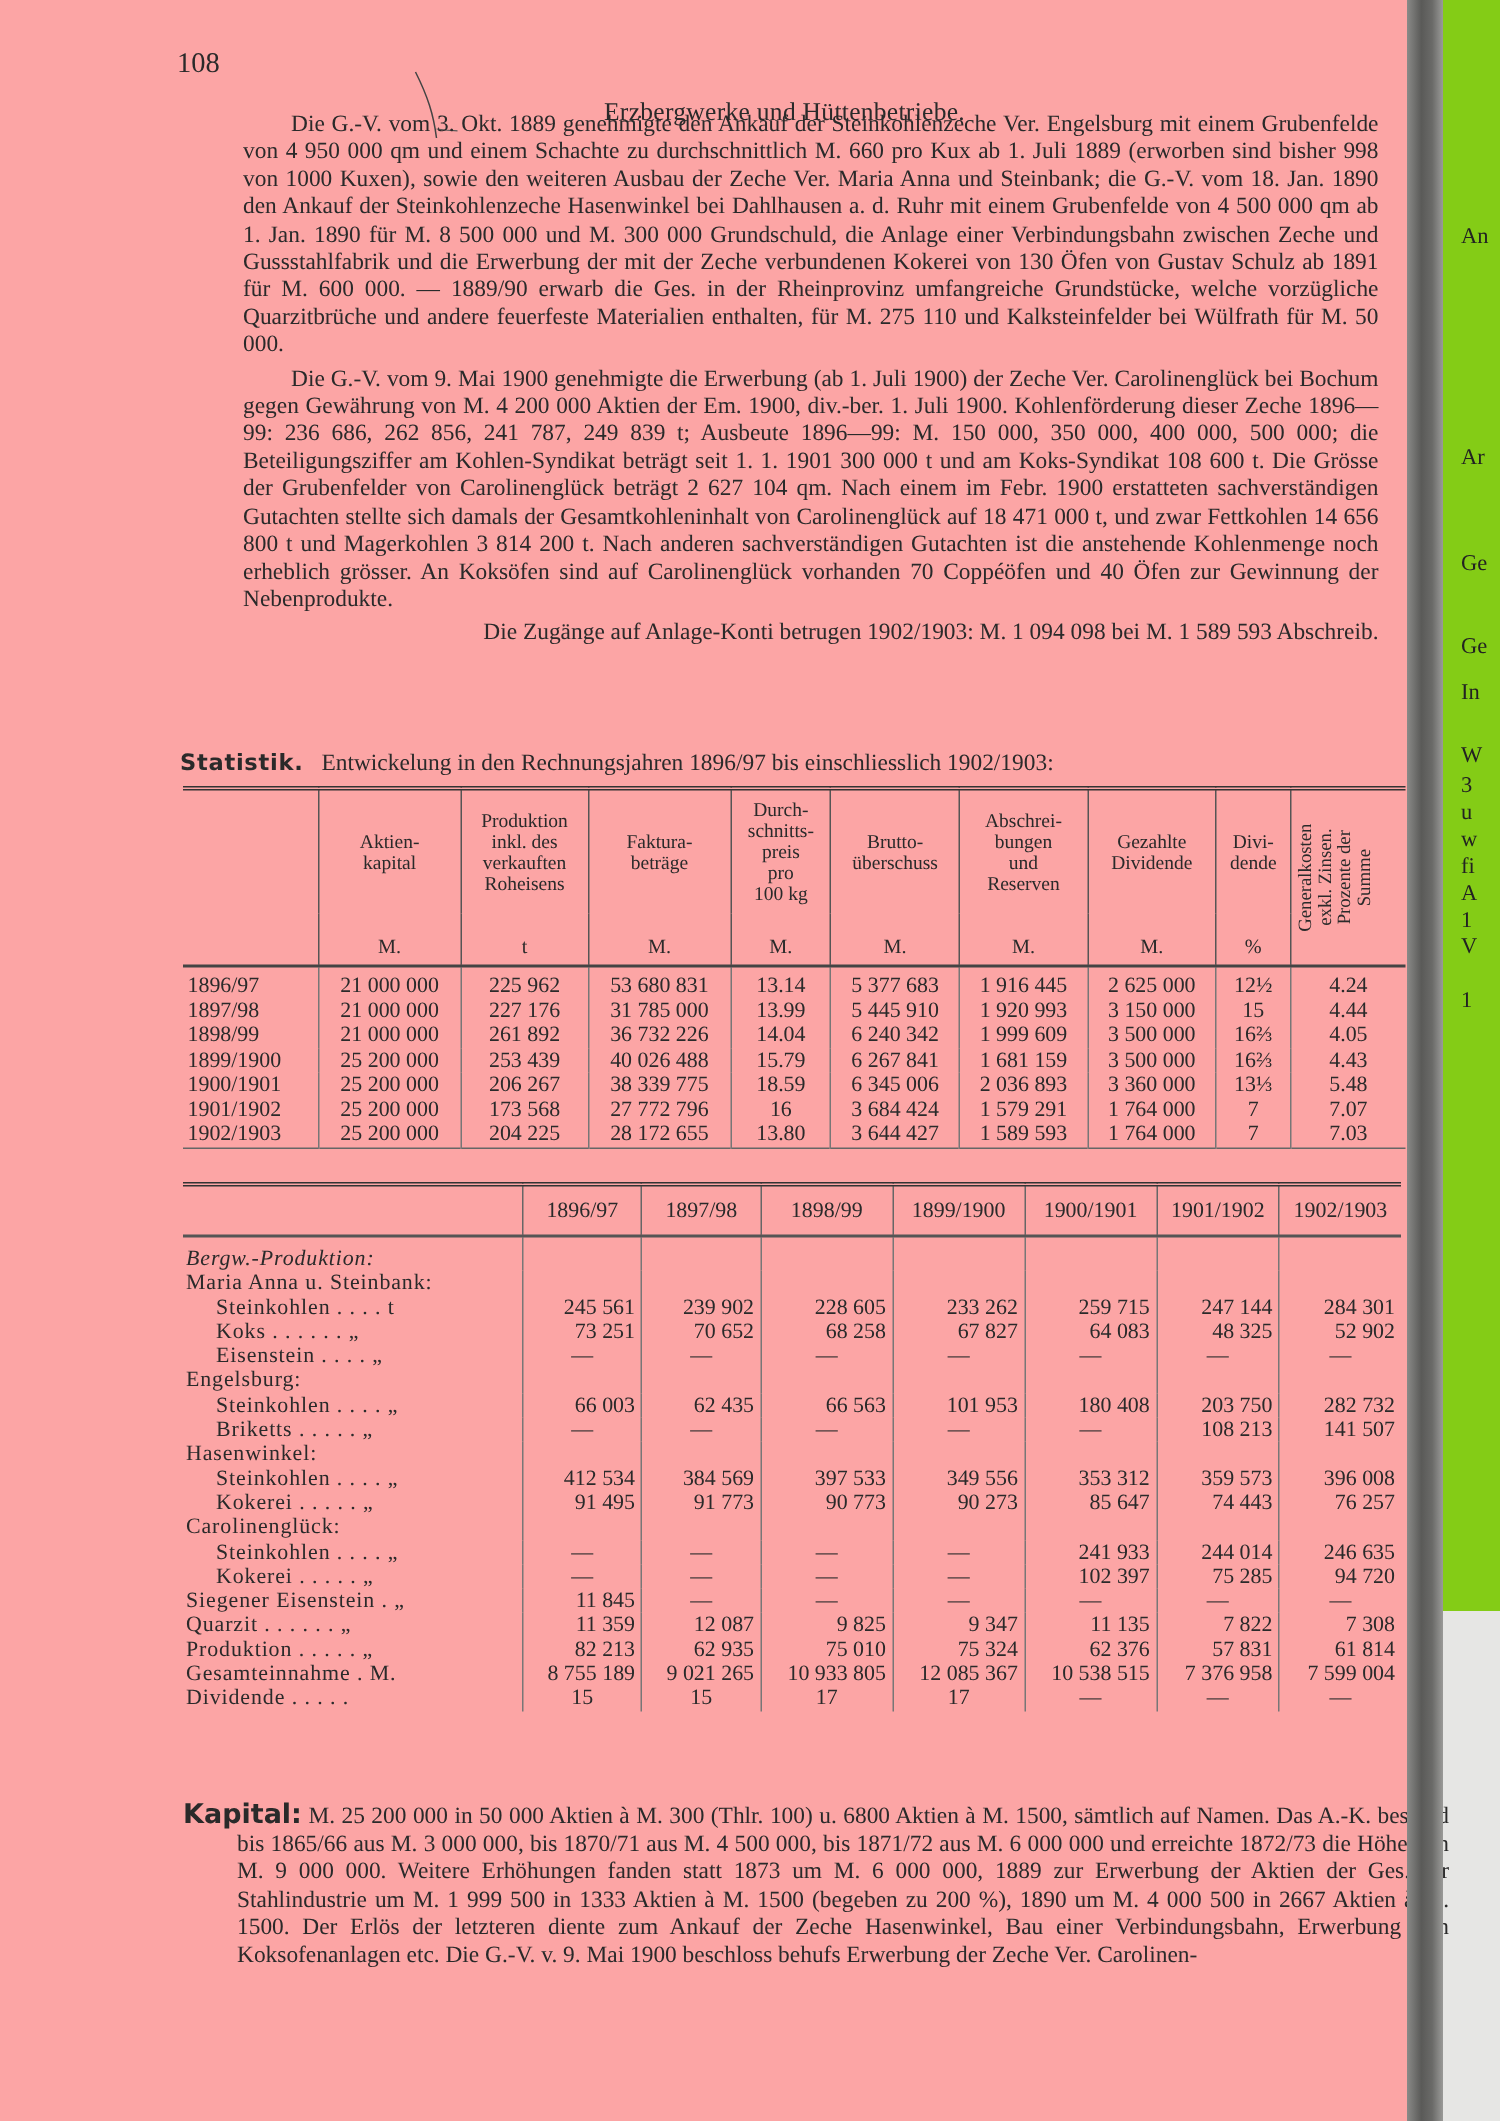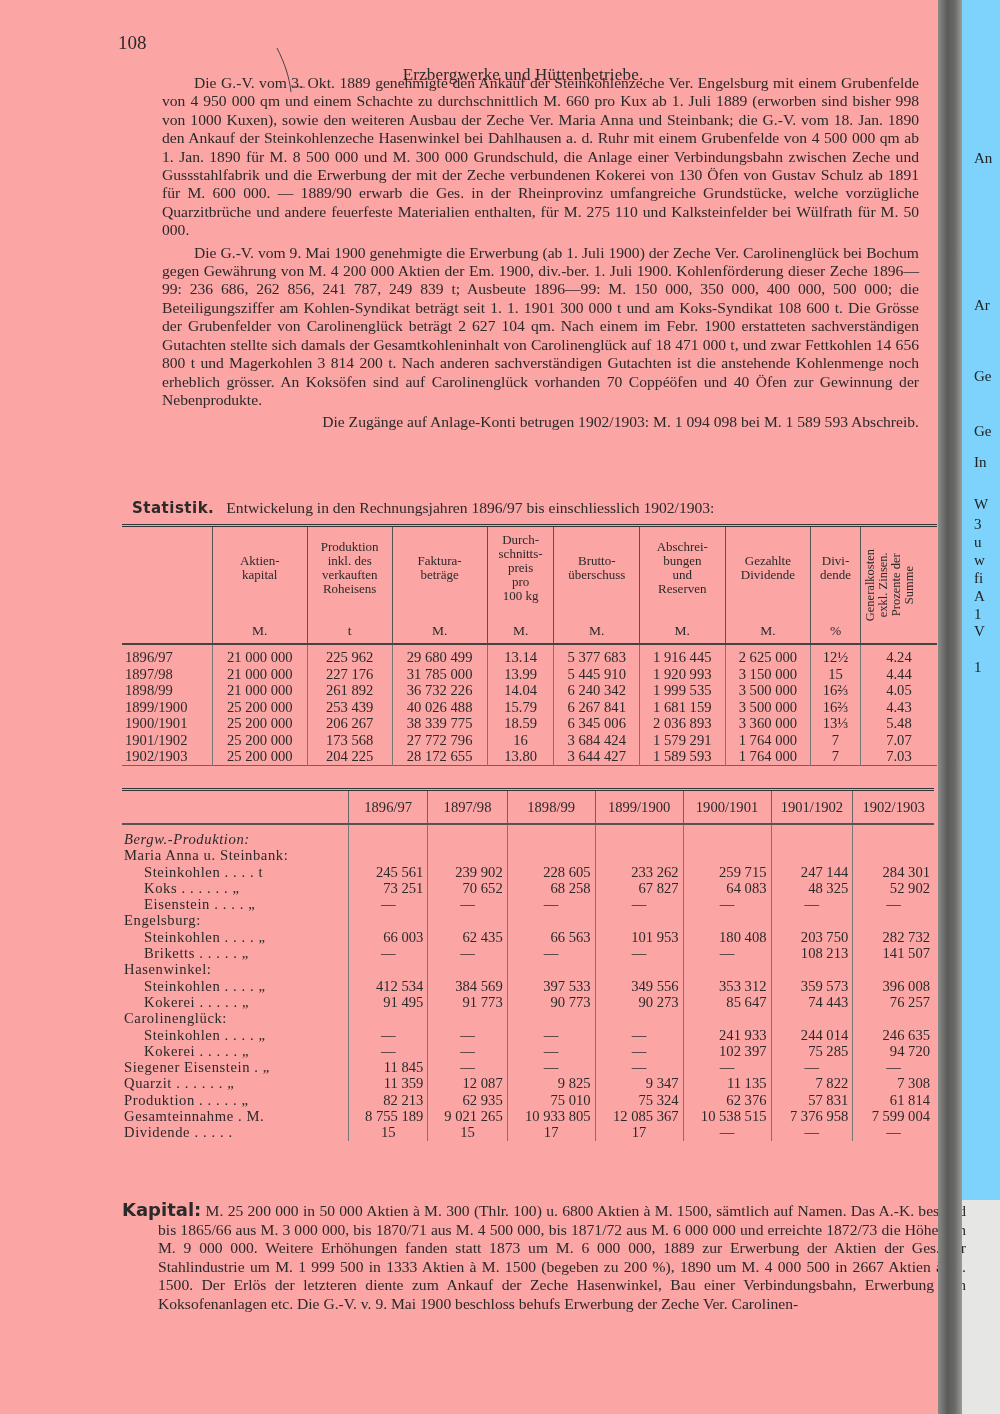"An" .next-page { background: #7dd3fc -> #84cc16; height: 1200px -> 1074px }
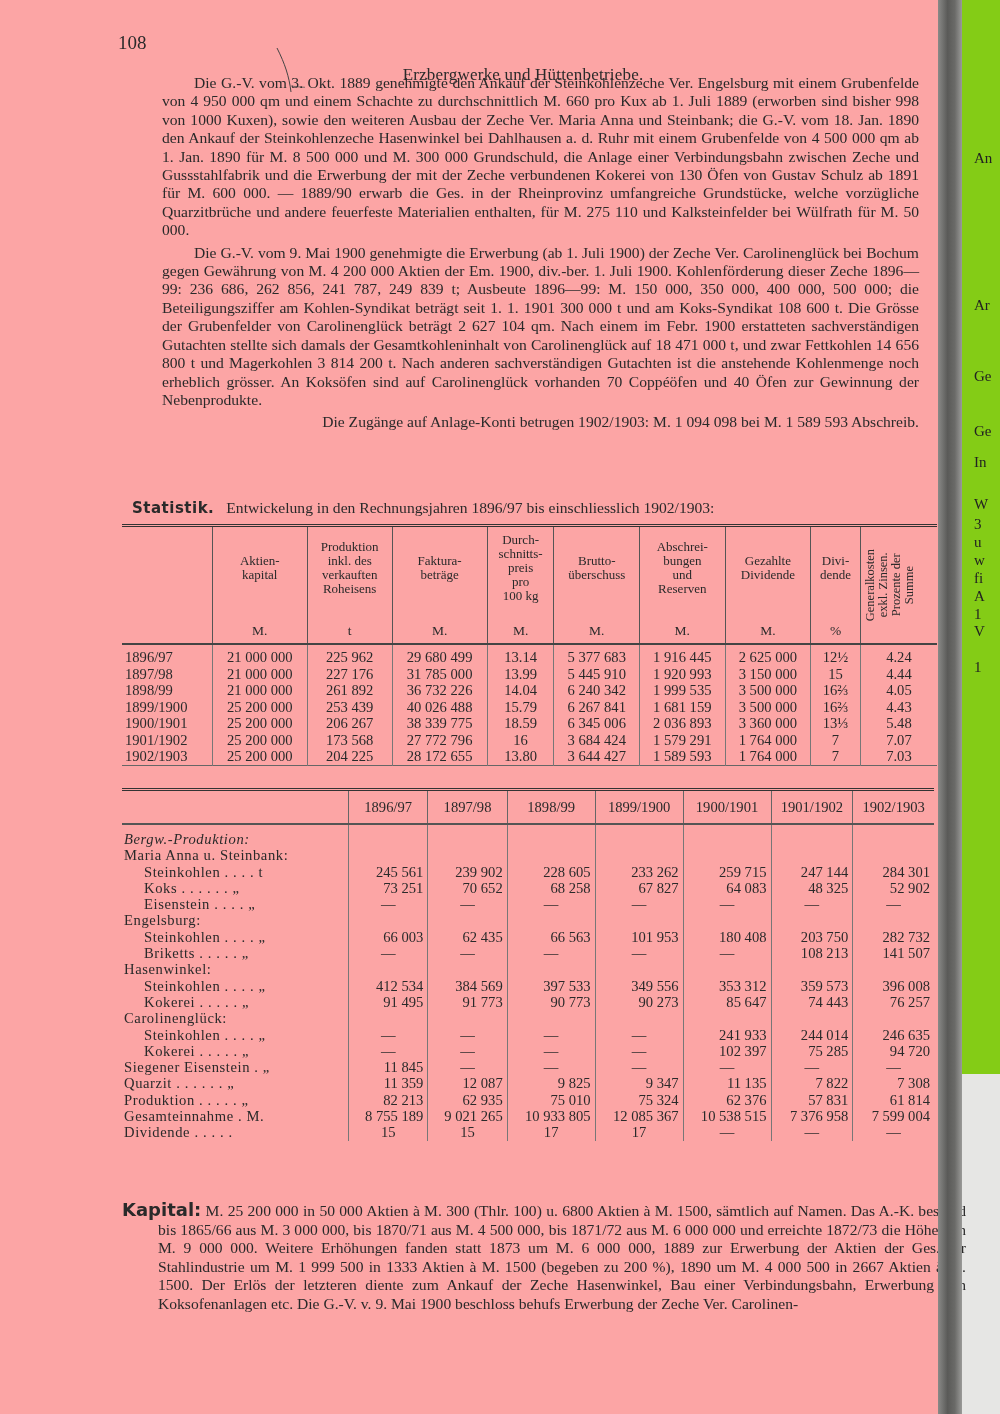"Statistik. Entwickelung in den" .stat-line { left: 132px -> 120px }
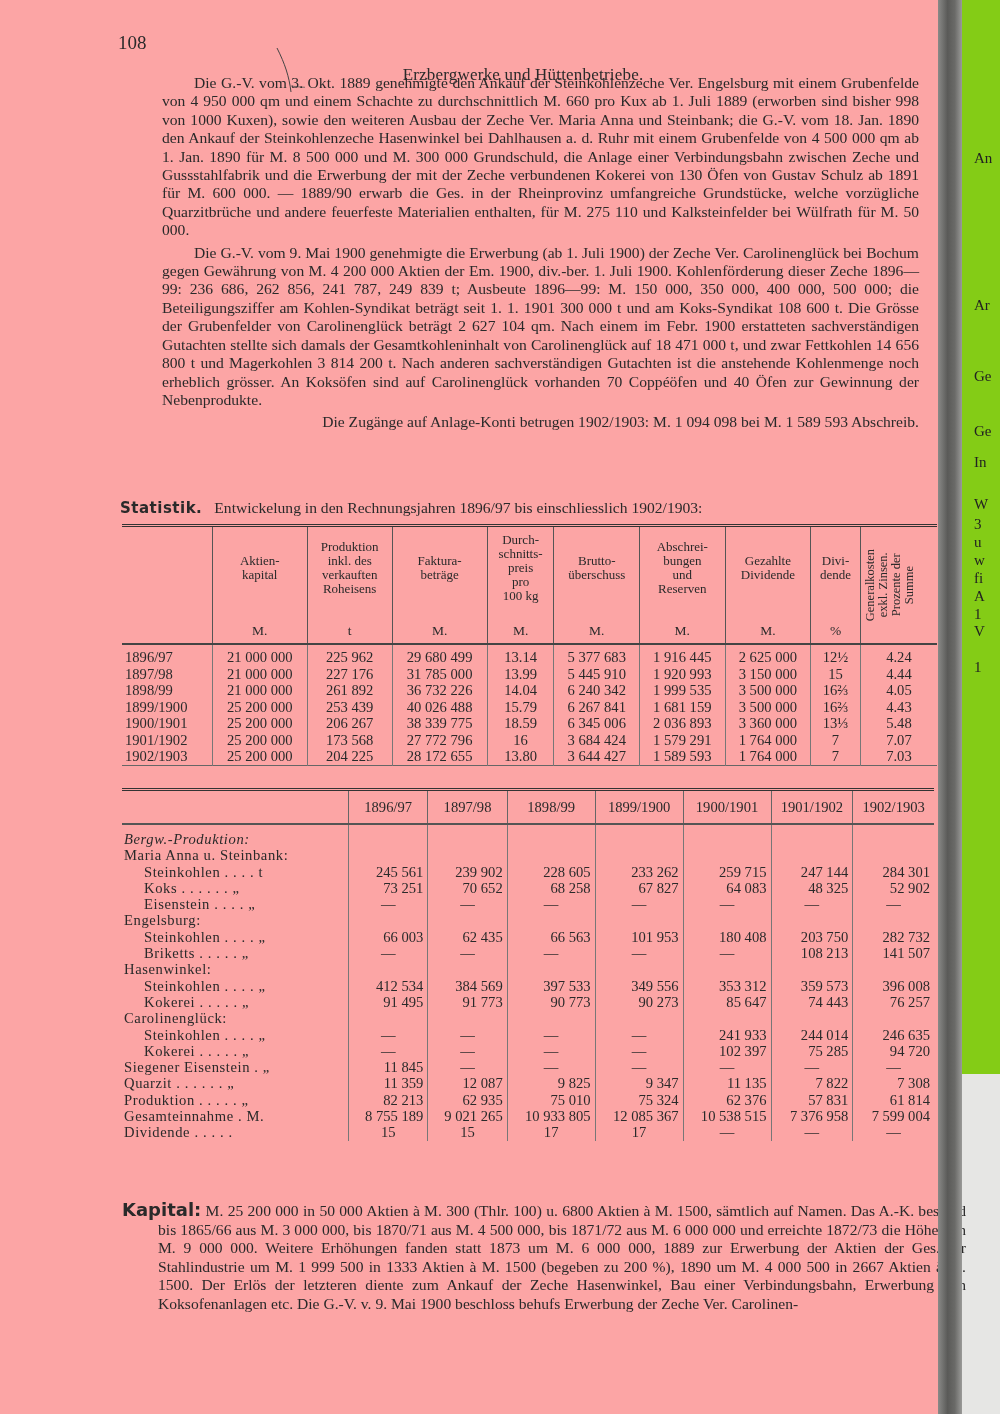"29 680 499" td { text: 29 680 499 -> 53 680 831 }
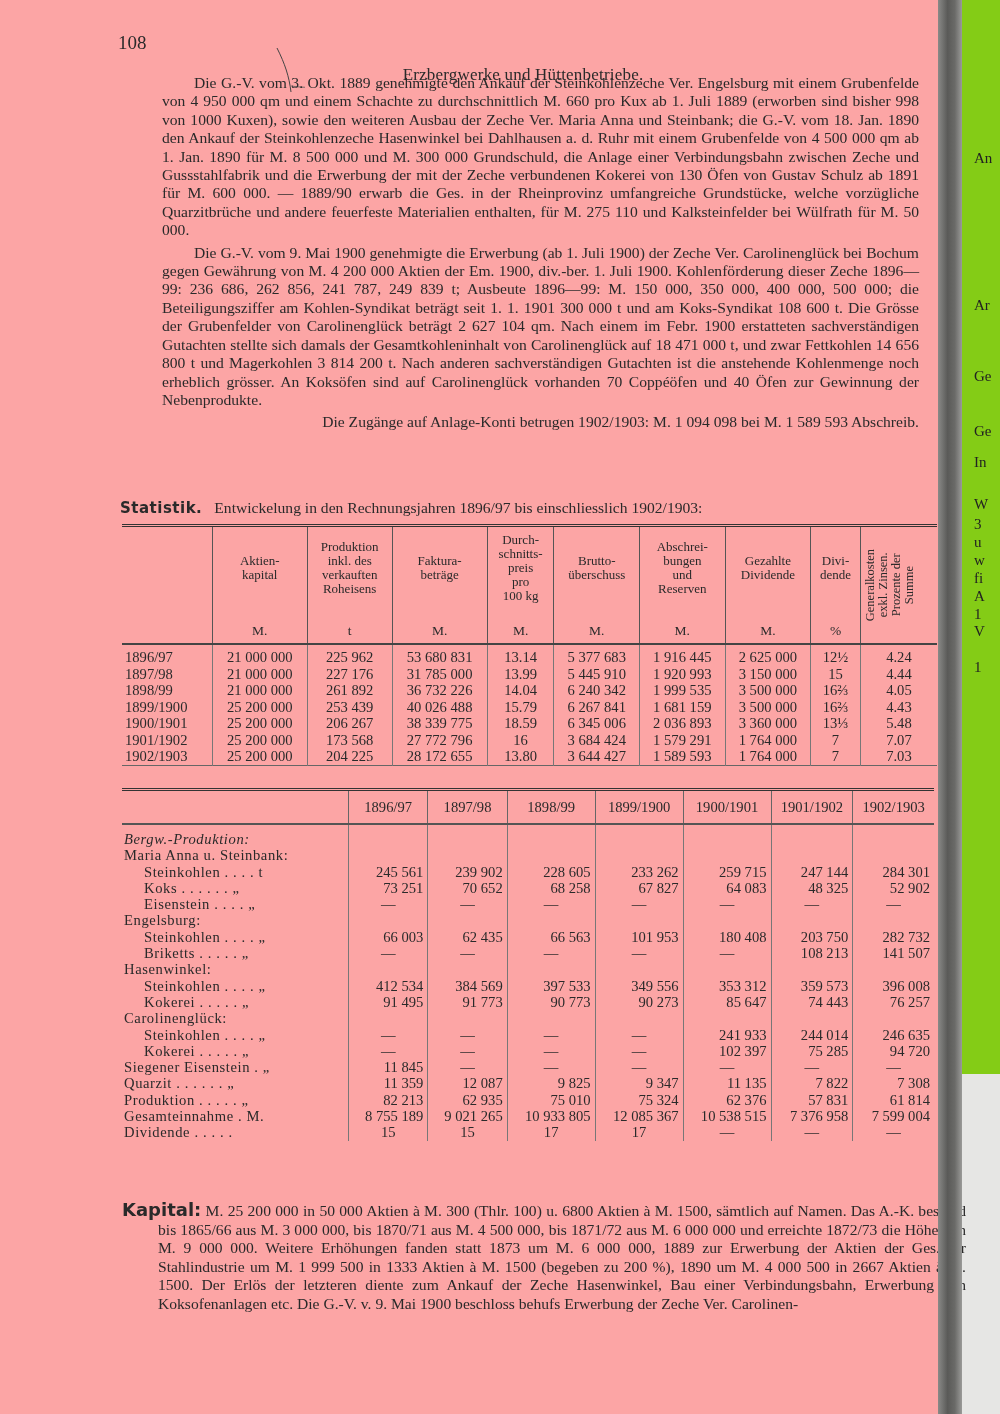"1 999 535" td { text: 1 999 535 -> 1 999 609 }
